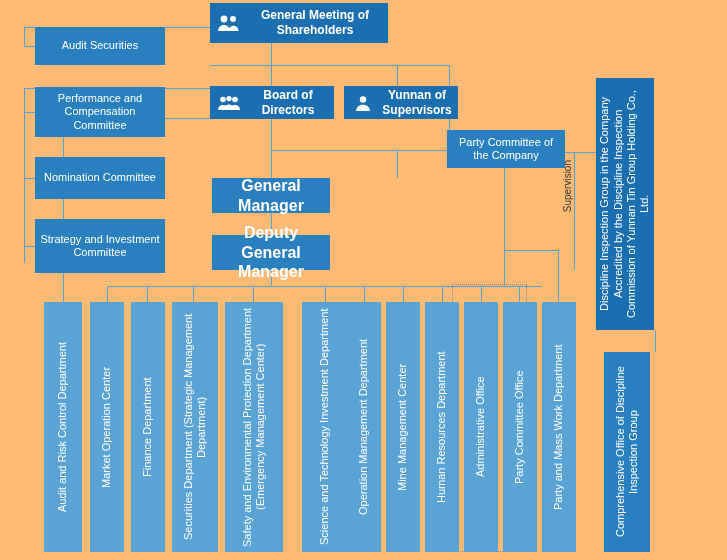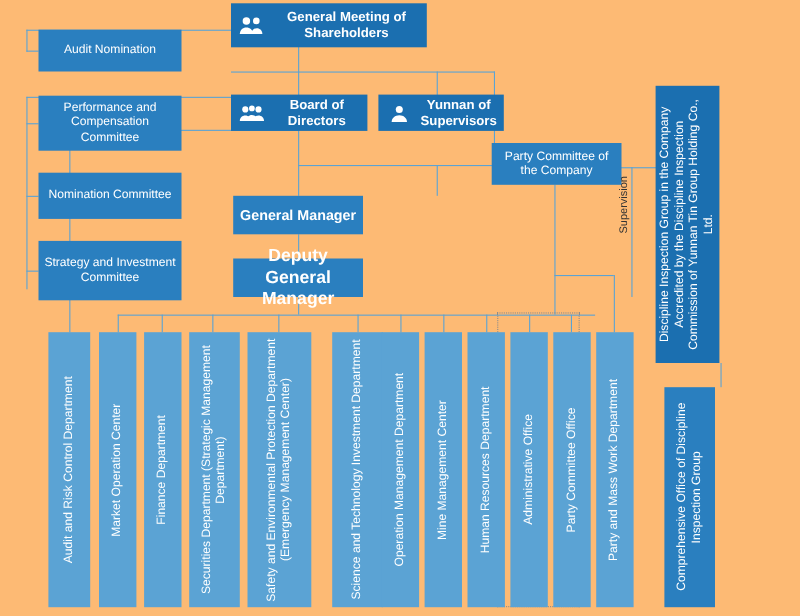"Audit Nomination" span { text: Nomination -> Securities }
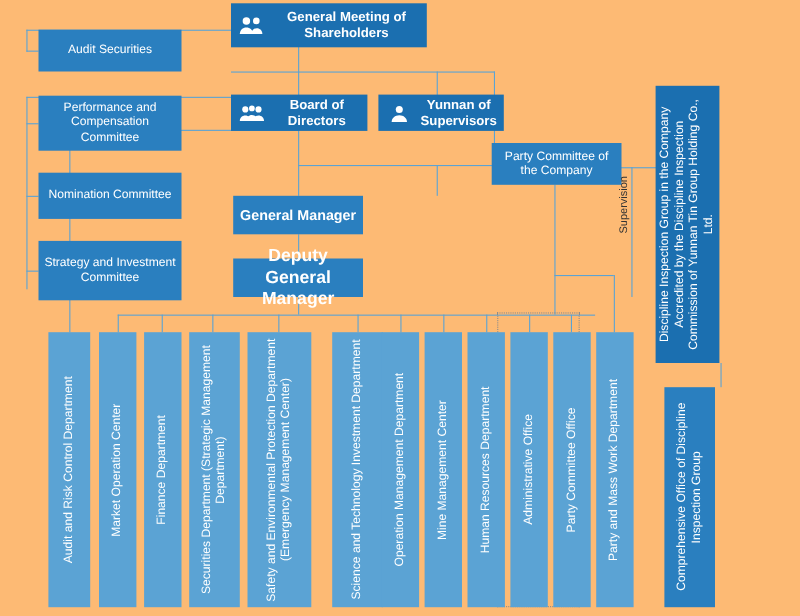"General Manager" span.bold { font-size: 13px -> 16px }
